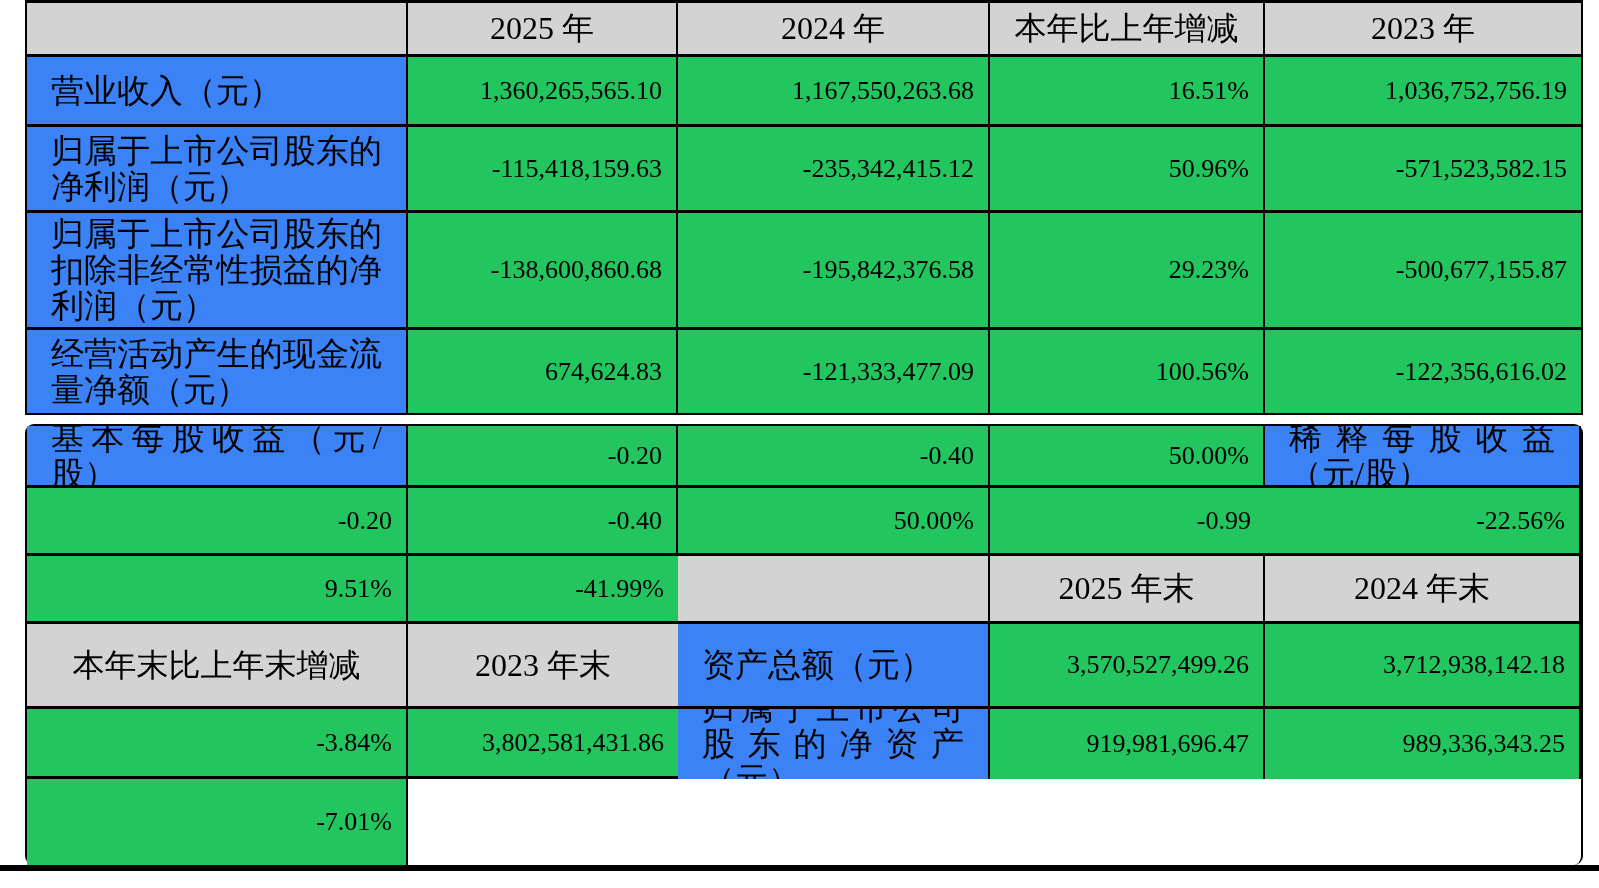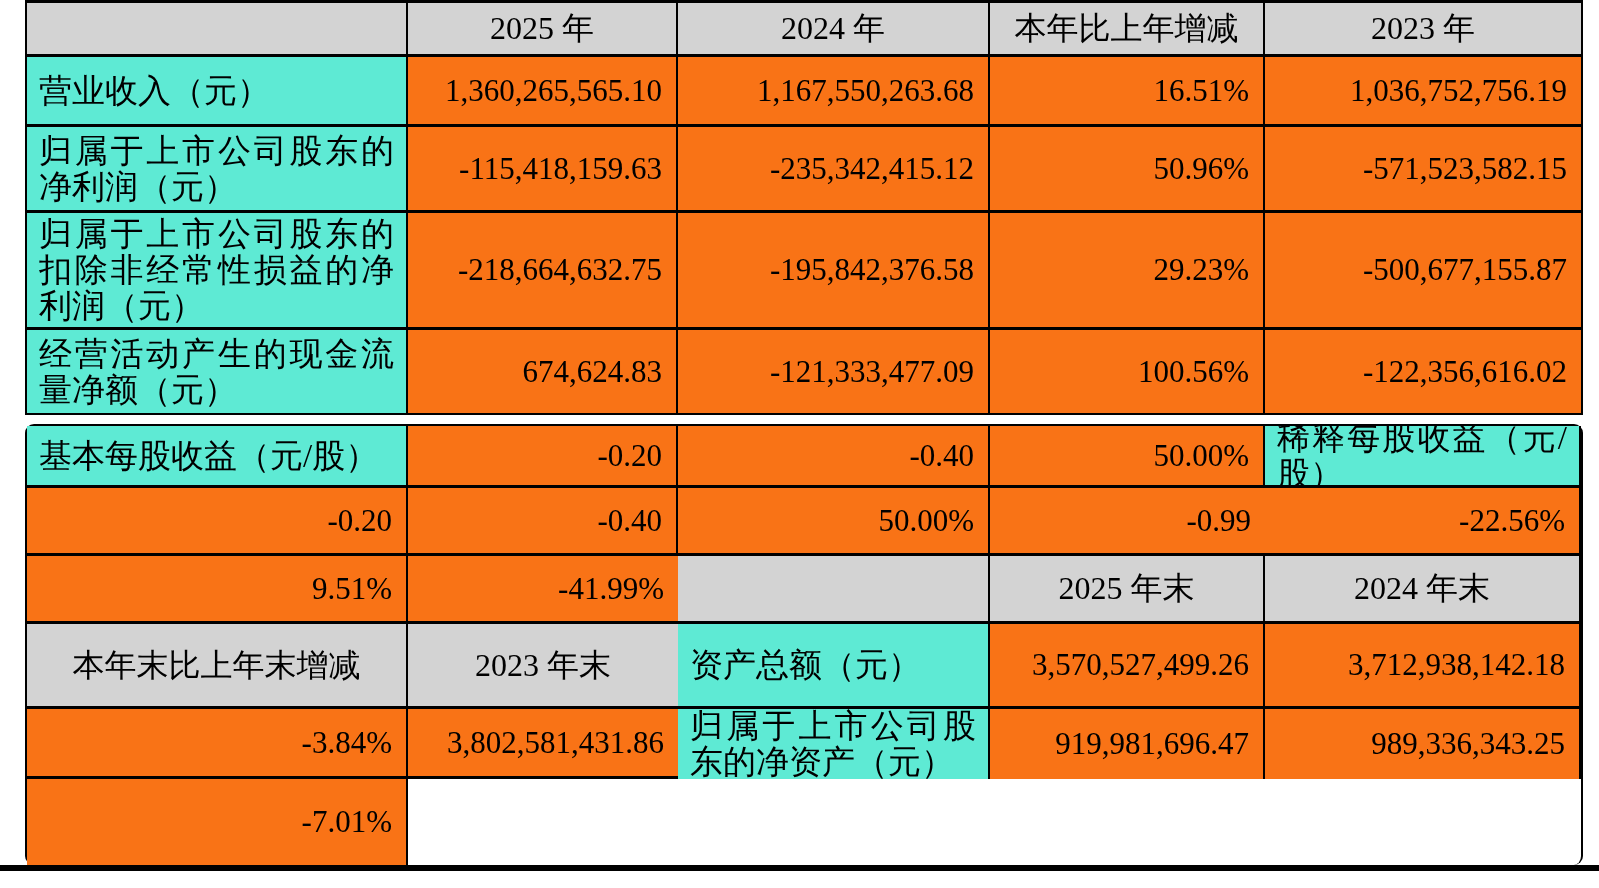"营业收入（元）" .lbl { background: #5eead4 -> #3b82f6; padding: 4px 12px -> 4px 24px }
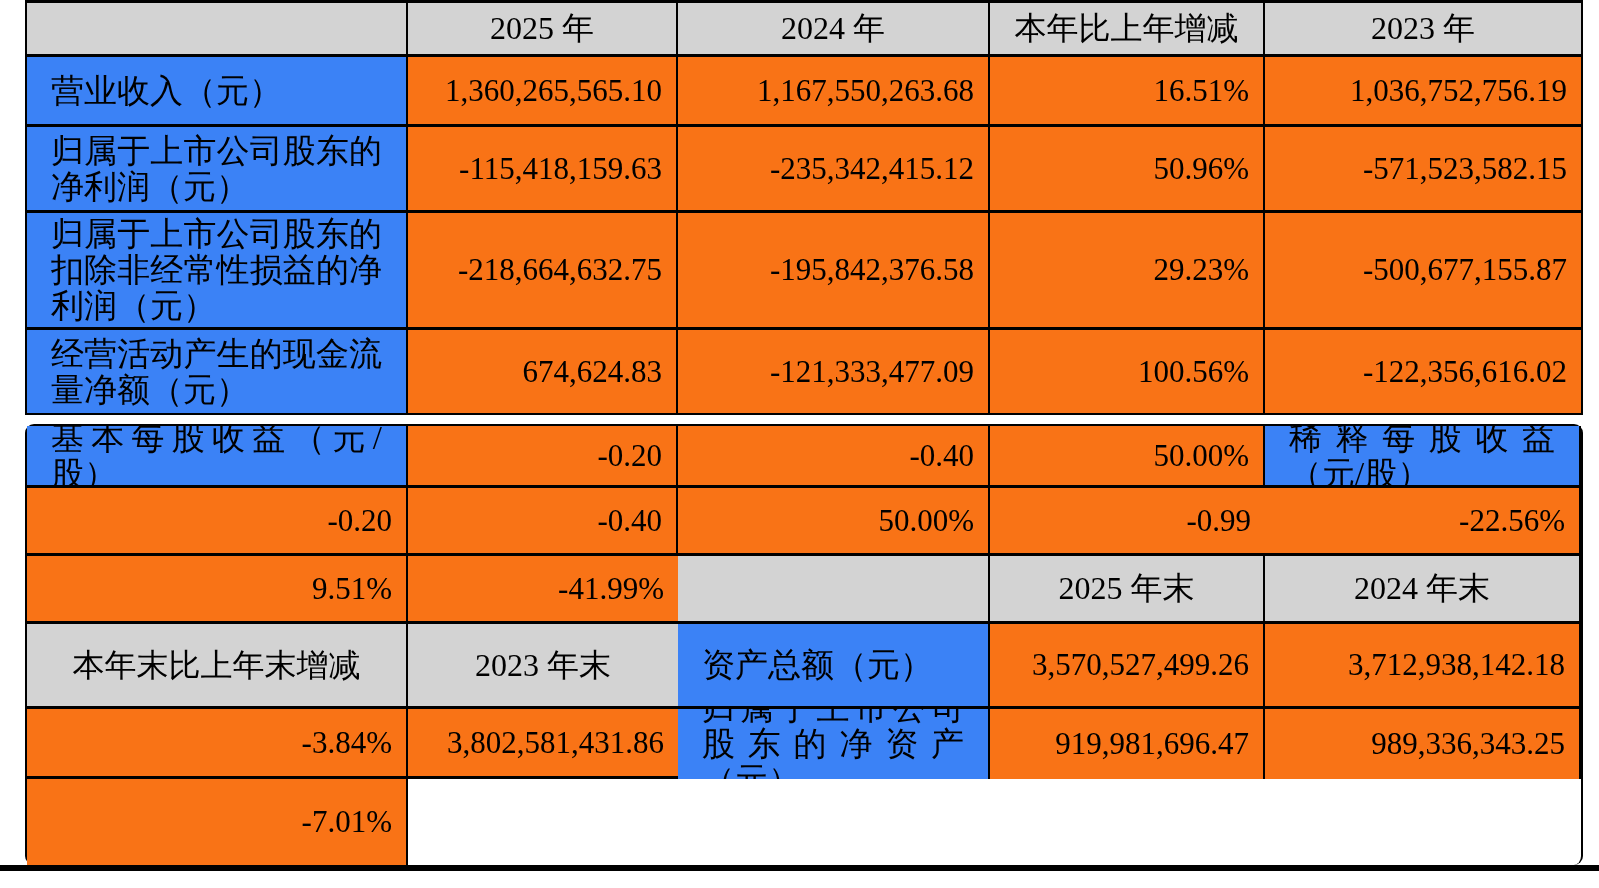"1,360,265,565.10" .num { background: #f97316 -> #22c55e; font-size: 31px -> 26px }
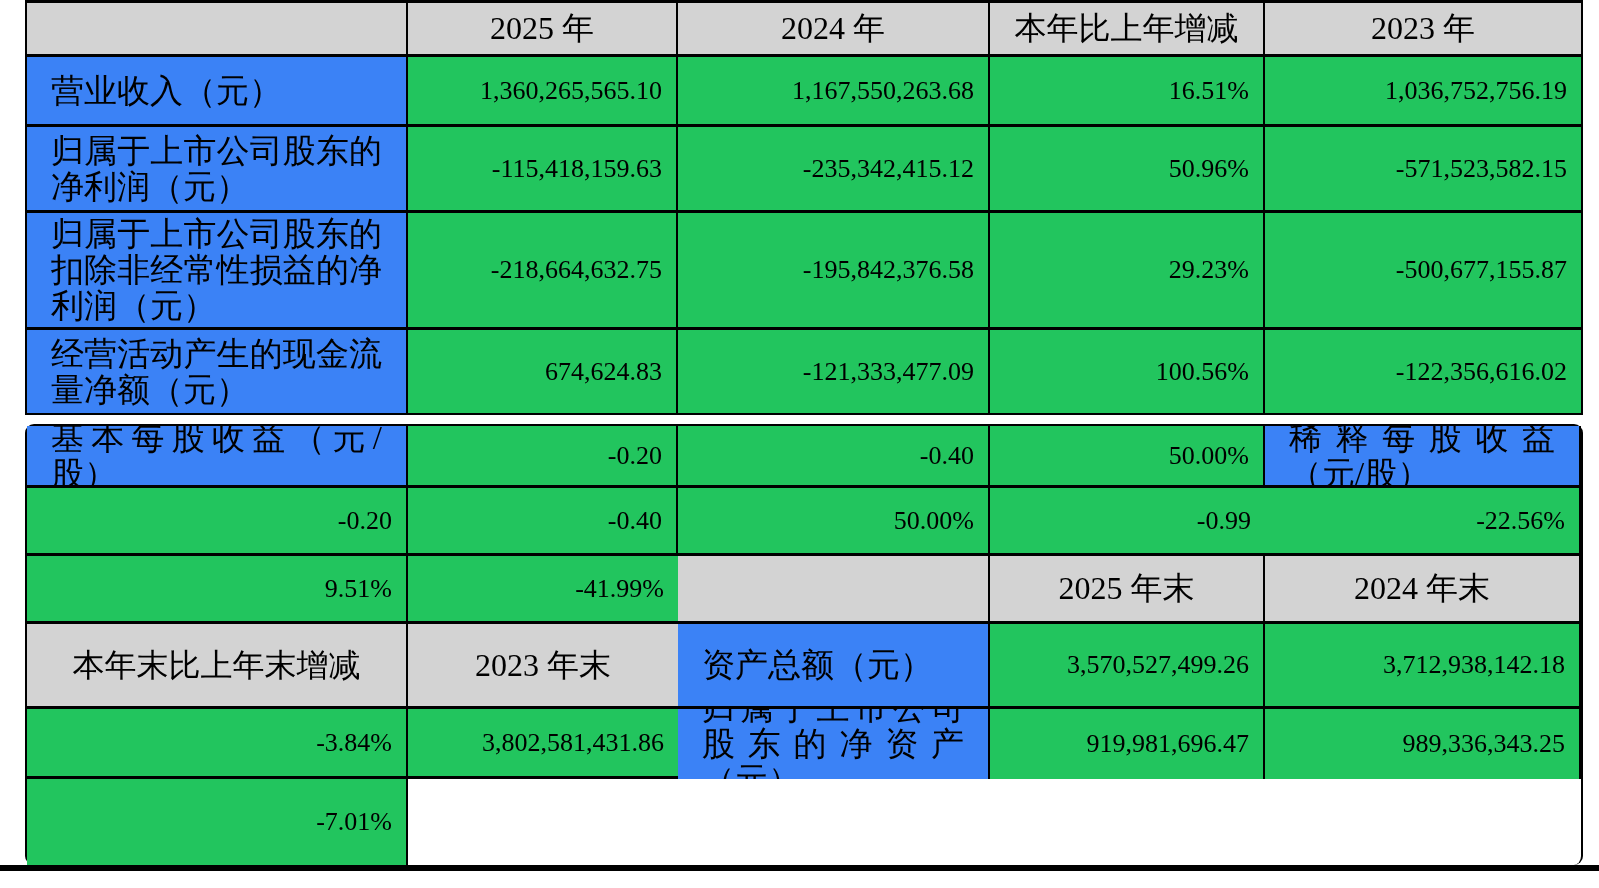"-218,664,632.75" div.c { text: -218,664,632.75 -> -138,600,860.68 }
